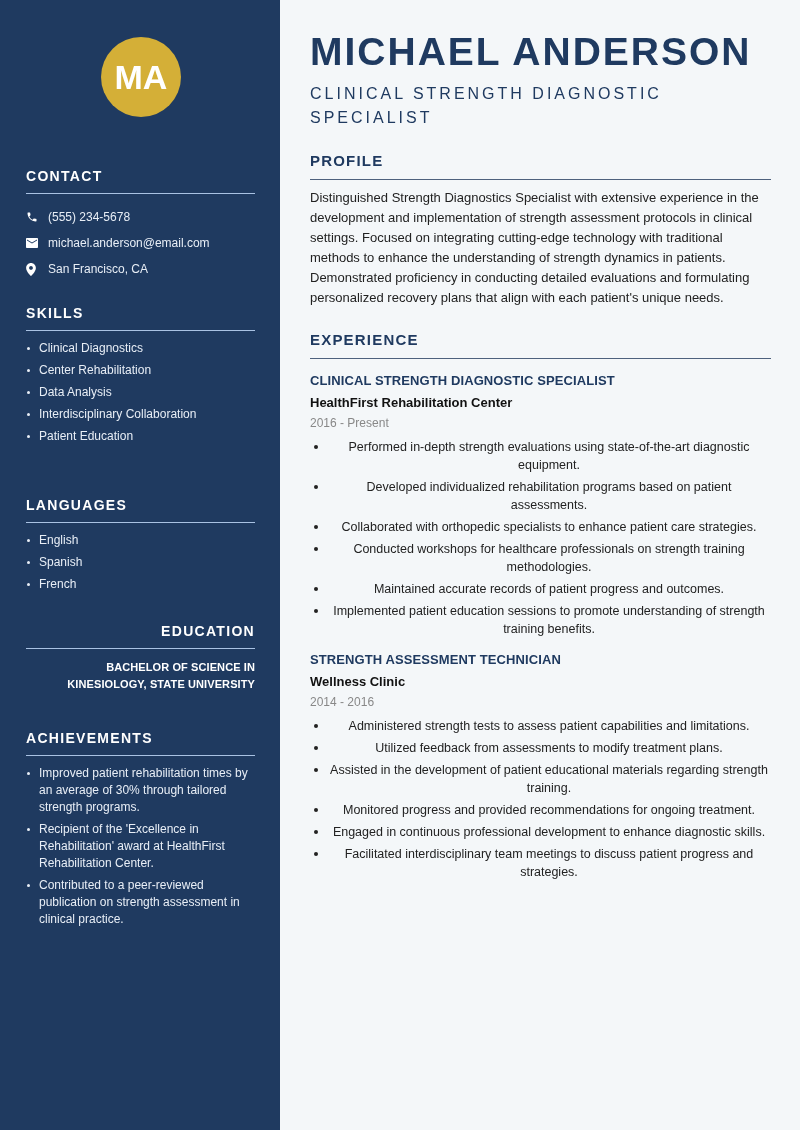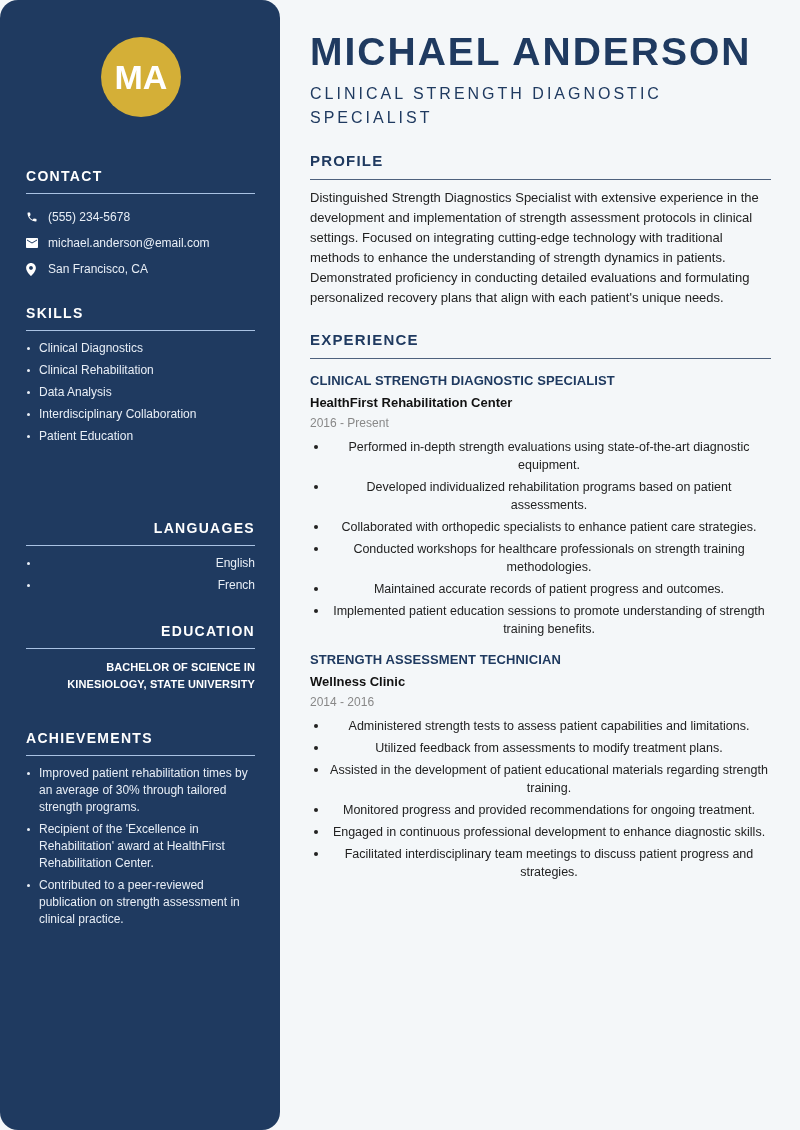"MA" .sidebar { border-radius: 18px -> none }
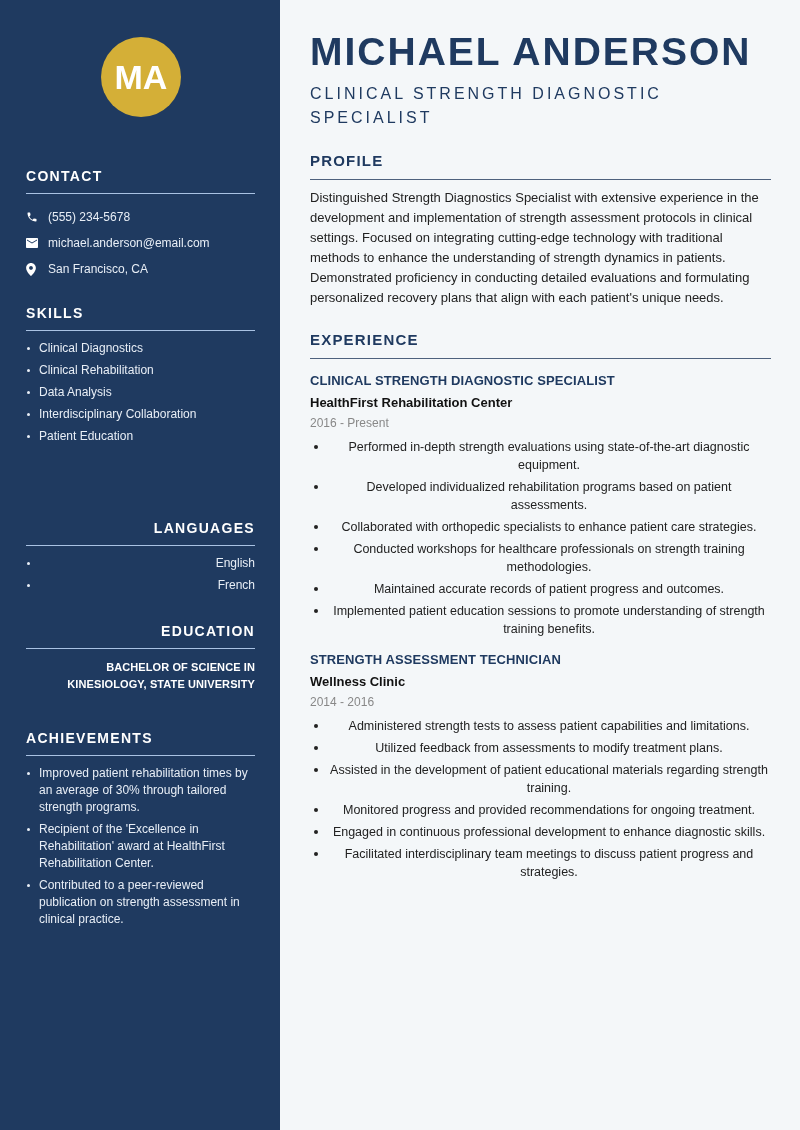"Clinical Rehabilitation" li { text: Clinical -> Center }
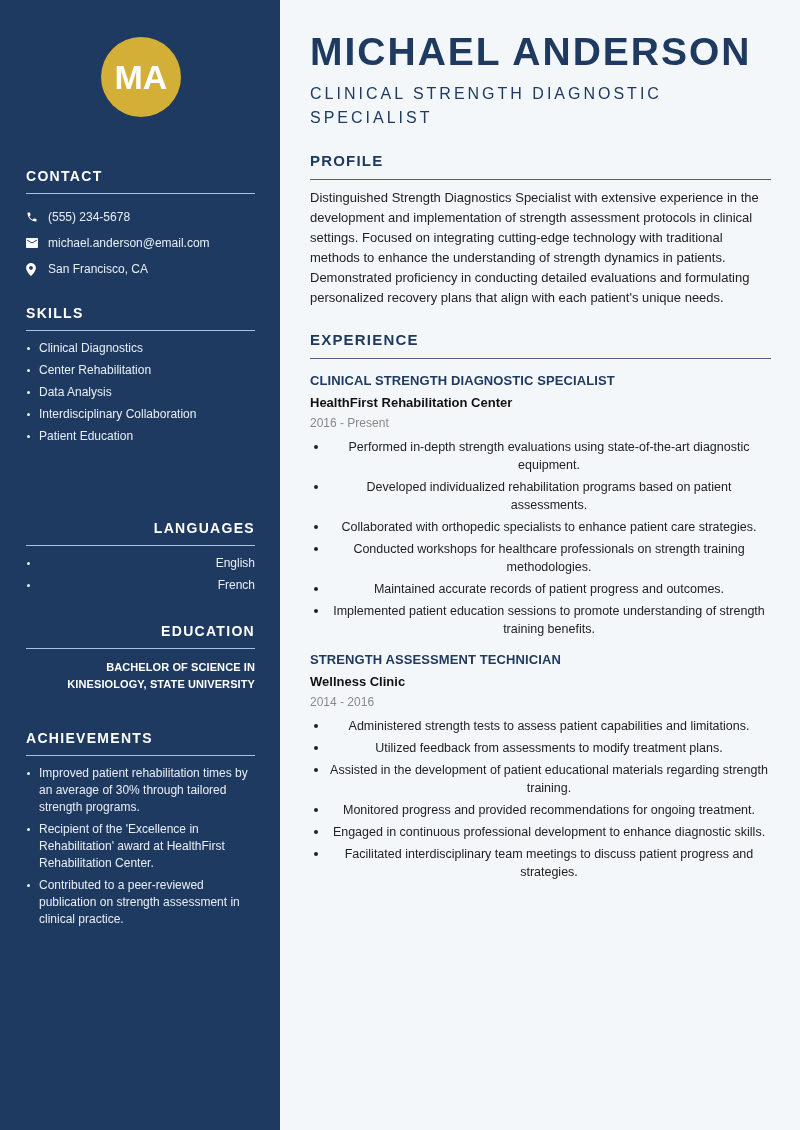"LANGUAGES" section.side-section { text-align: right -> none; top: 520px -> 497px }
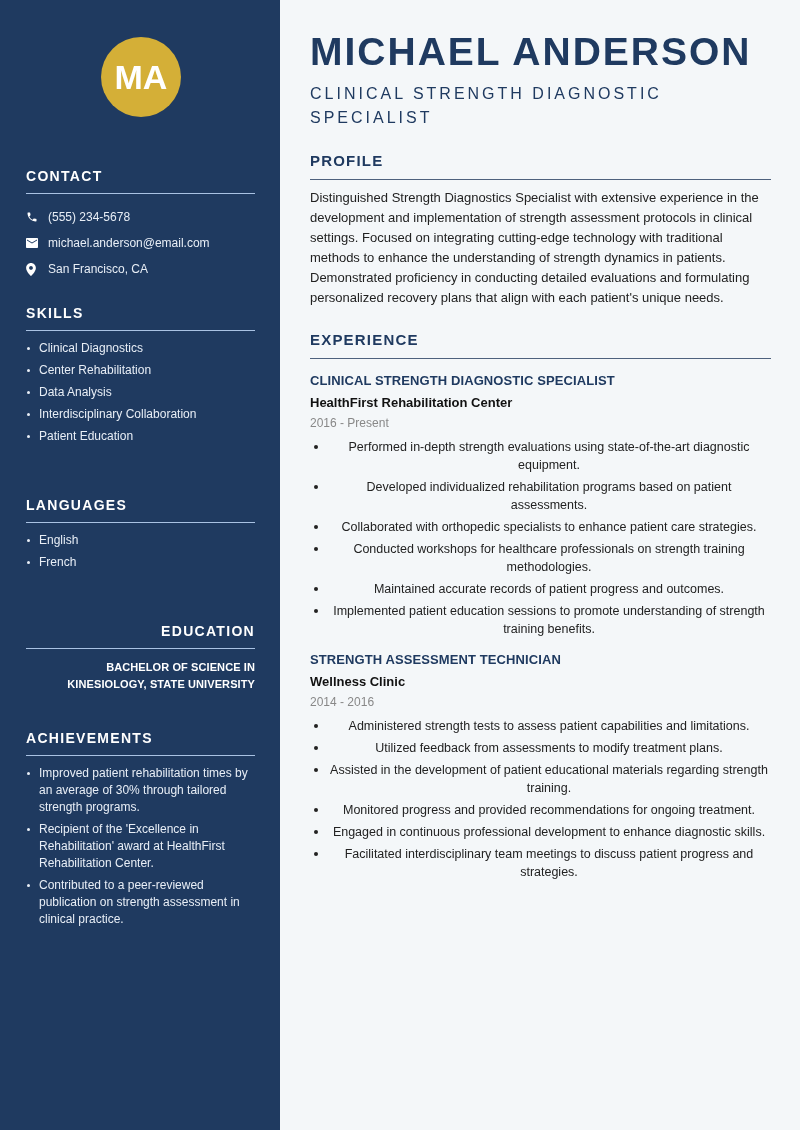"Spanish" li { html: none -> <li>Spanish</li> }
